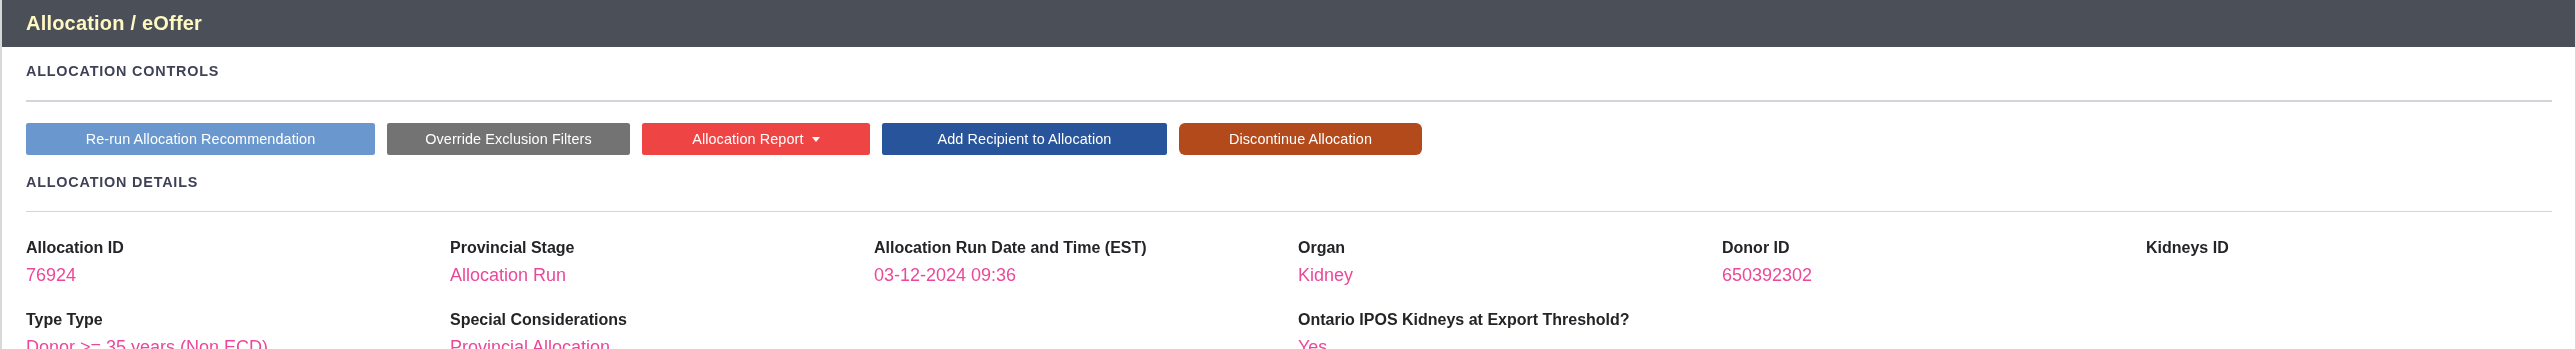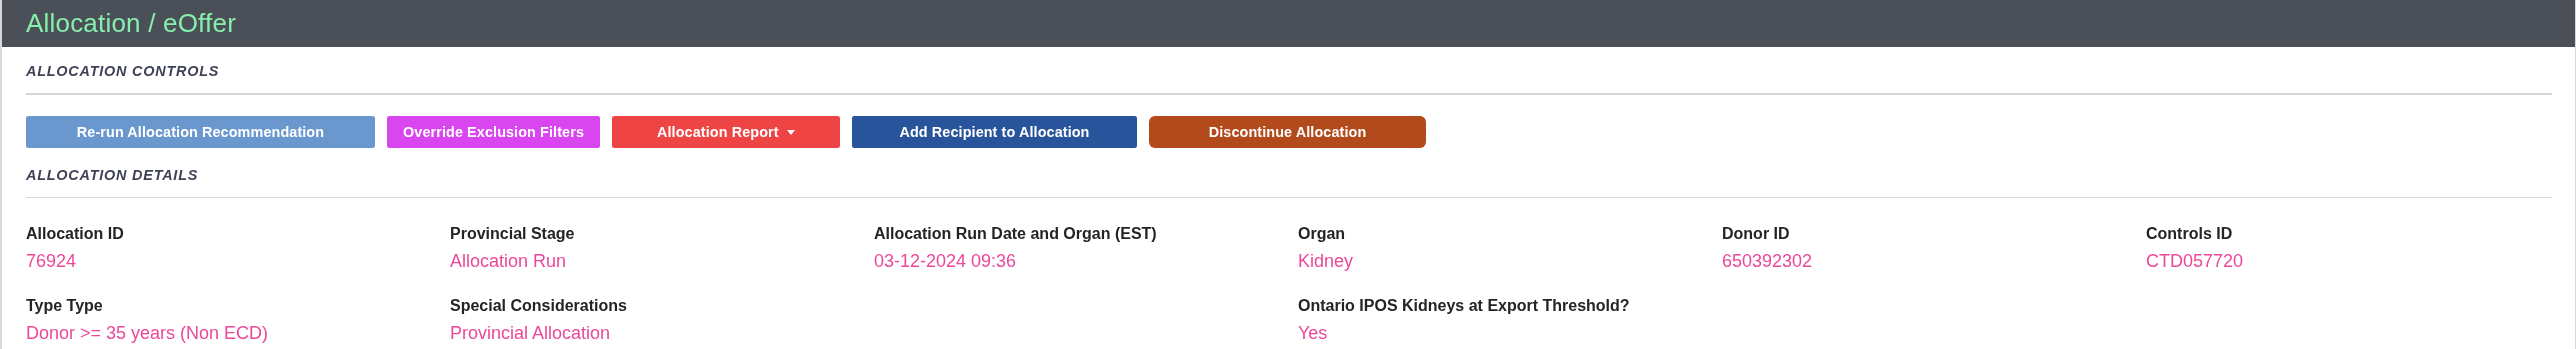"Allocation / eOffer" .titlebar-text { color: #86efac -> #fef9c3; font-size: 26px -> 20px; font-weight: normal -> bold }
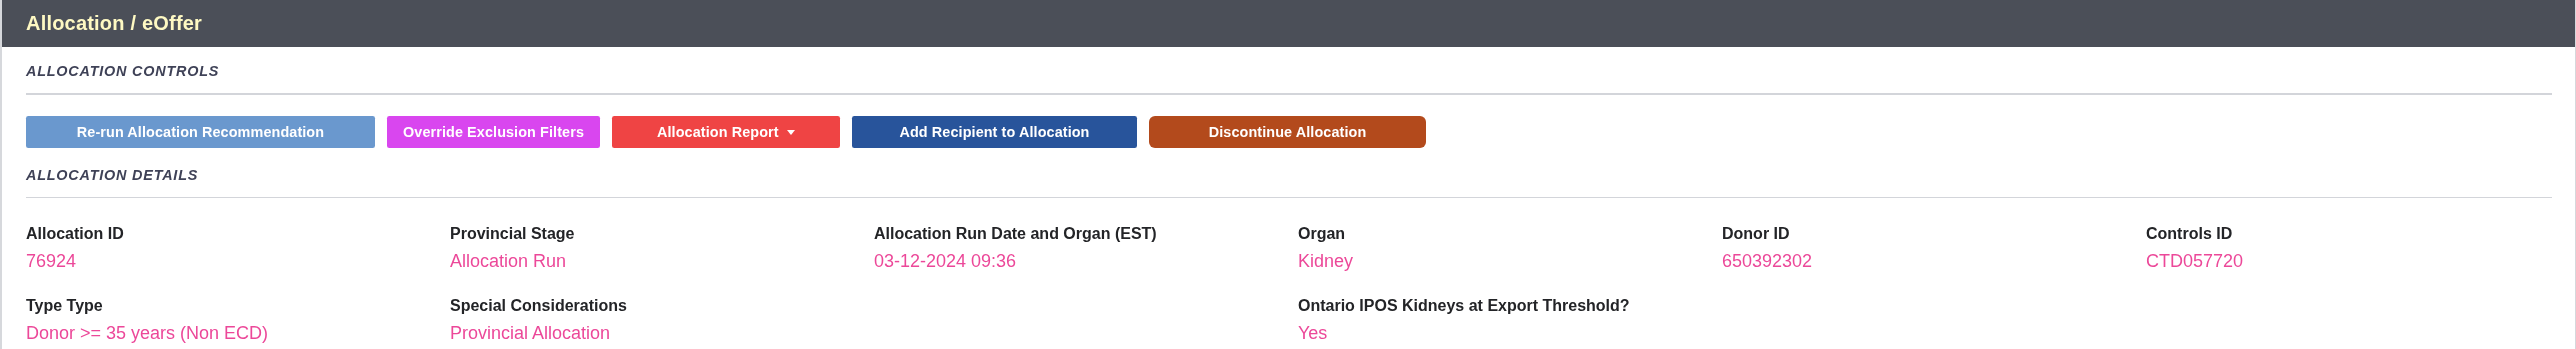"ALLOCATION CONTROLS" .section-label { font-style: italic -> none; padding-bottom: 14px -> 21px }
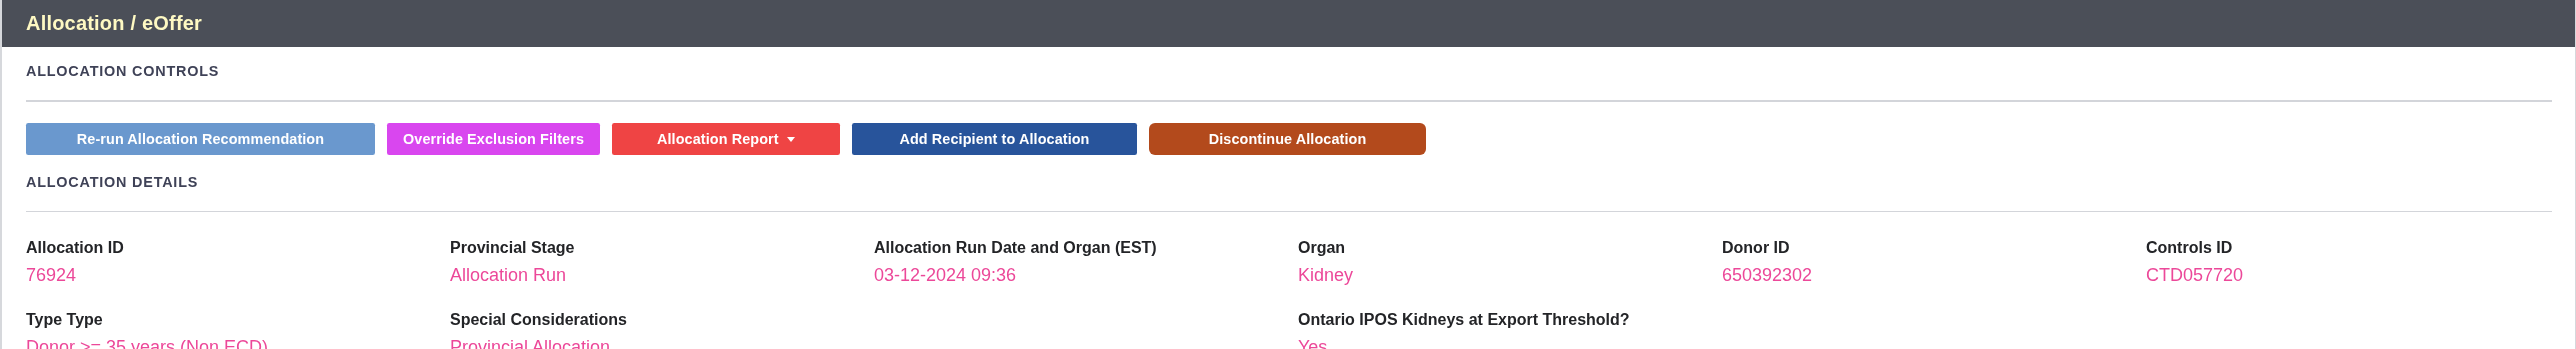"Re-run Allocation Recommendation" .btn { font-weight: bold -> normal }
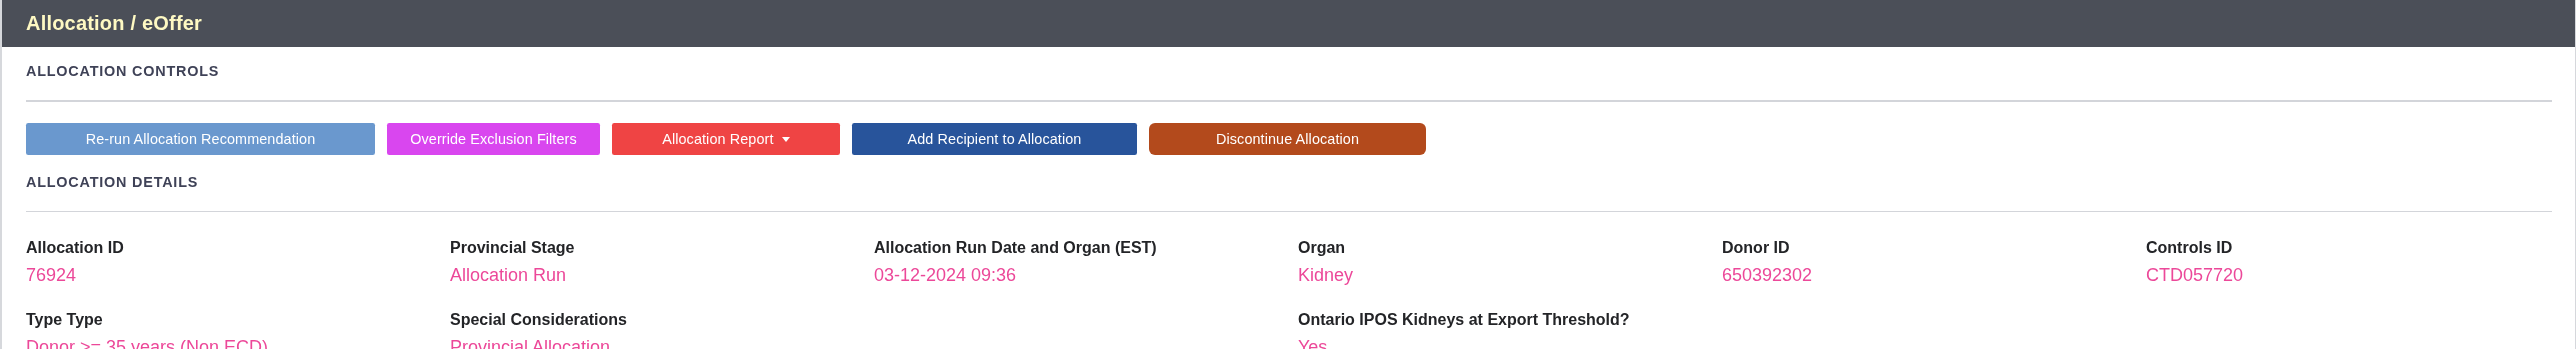"Override Exclusion Filters" .btn-override { background: #d946ef -> #737373; width: 213px -> 243px }
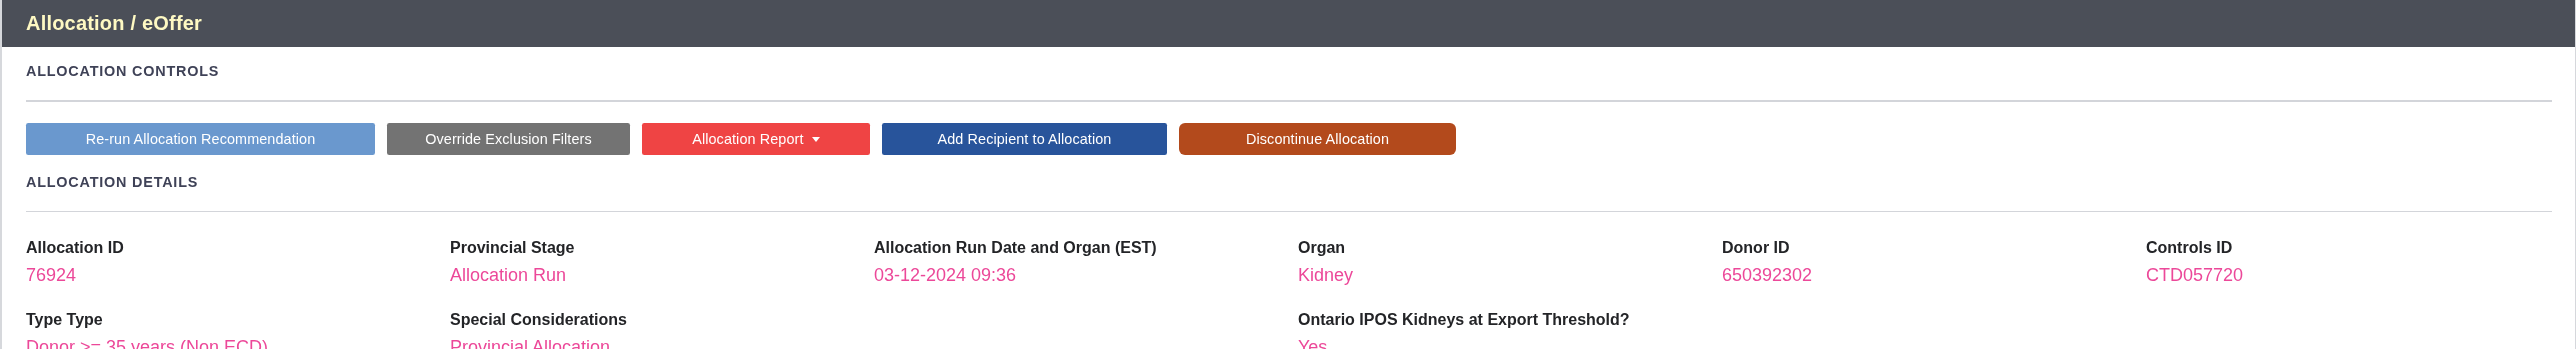"Discontinue Allocation" .btn-discontinue { width: 277px -> 243px }
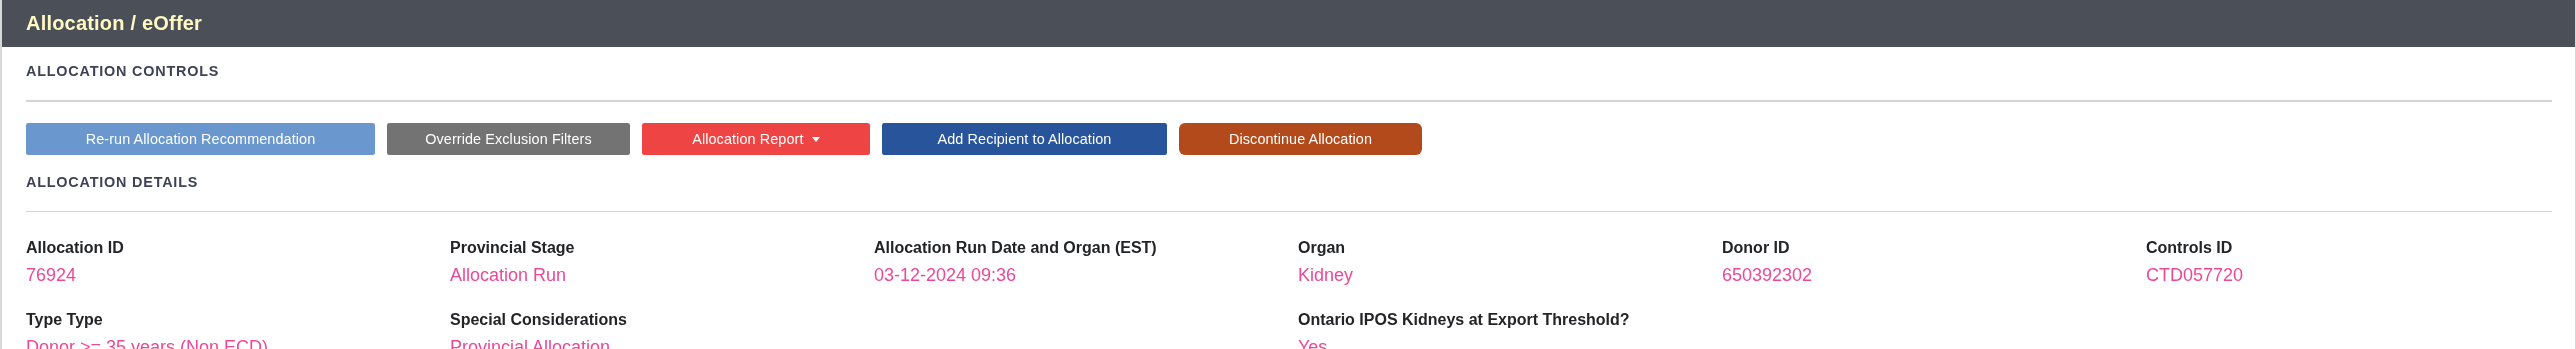"Allocation Run Date and Organ" div.field-label { text: Organ -> Time }
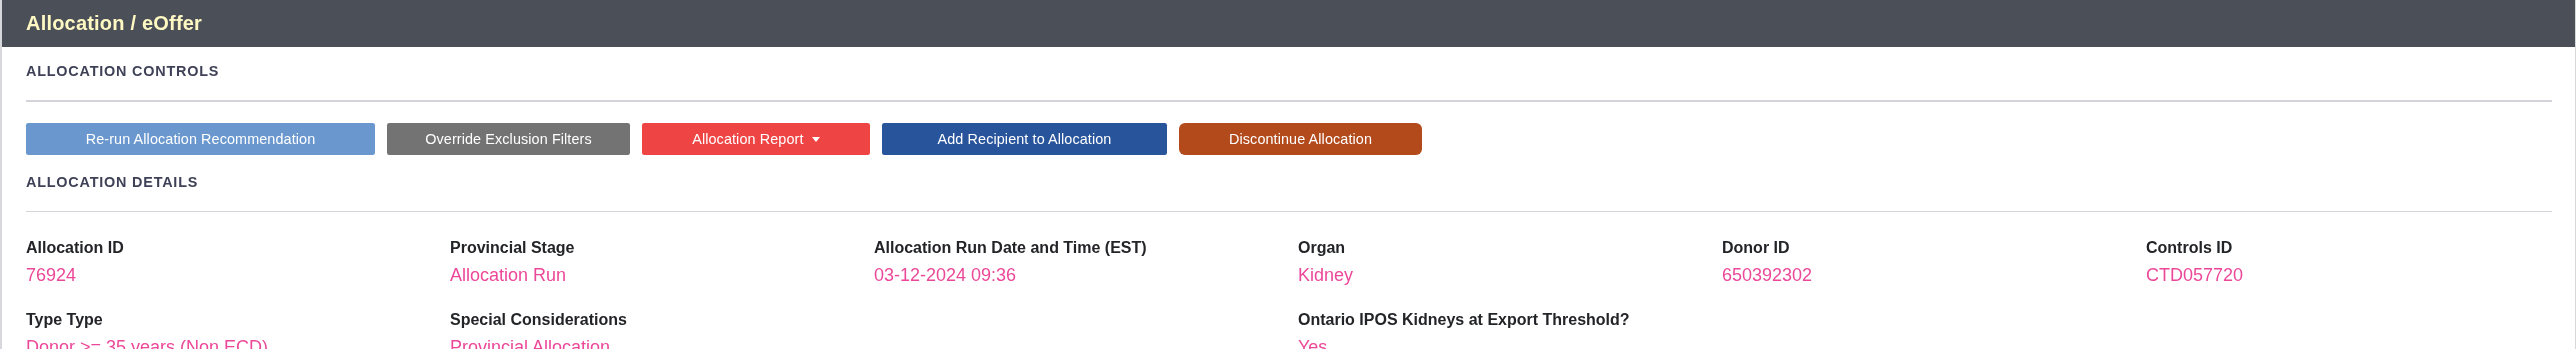"Controls ID" div.field-label { text: Controls -> Kidneys }
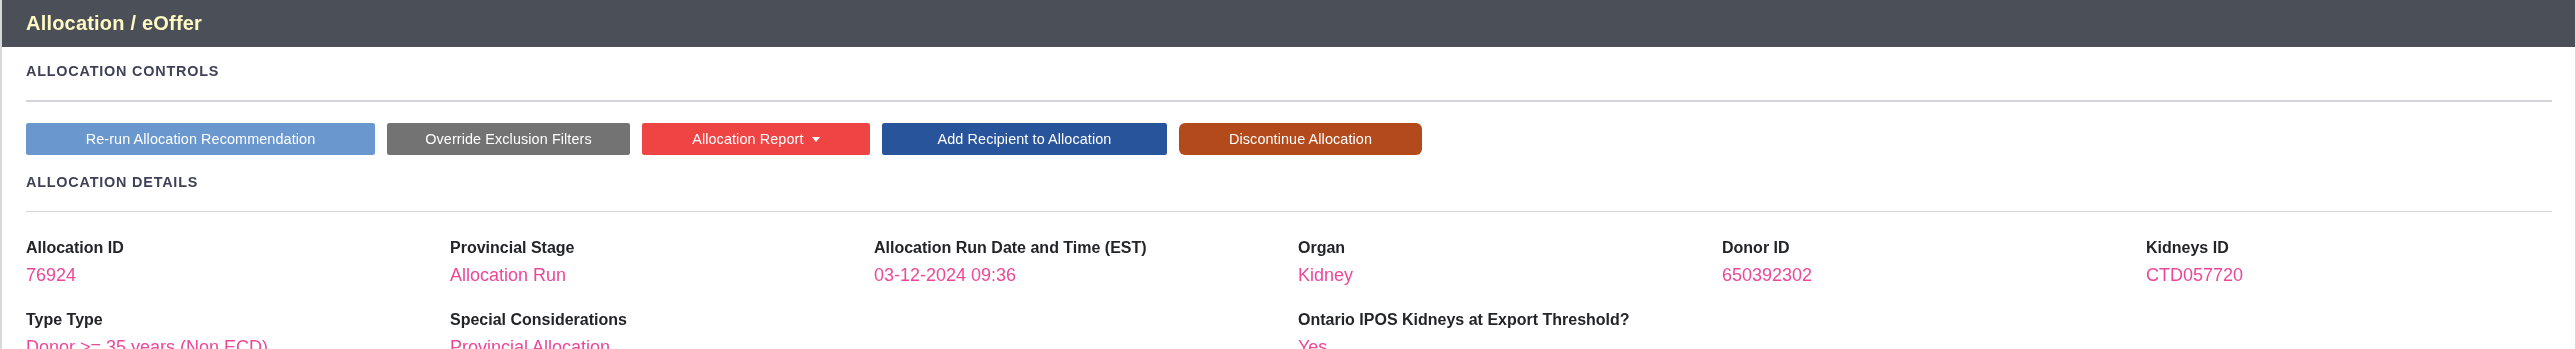"CTD057720" div.field-value { html: <div>CTD057720</div> -> none }
